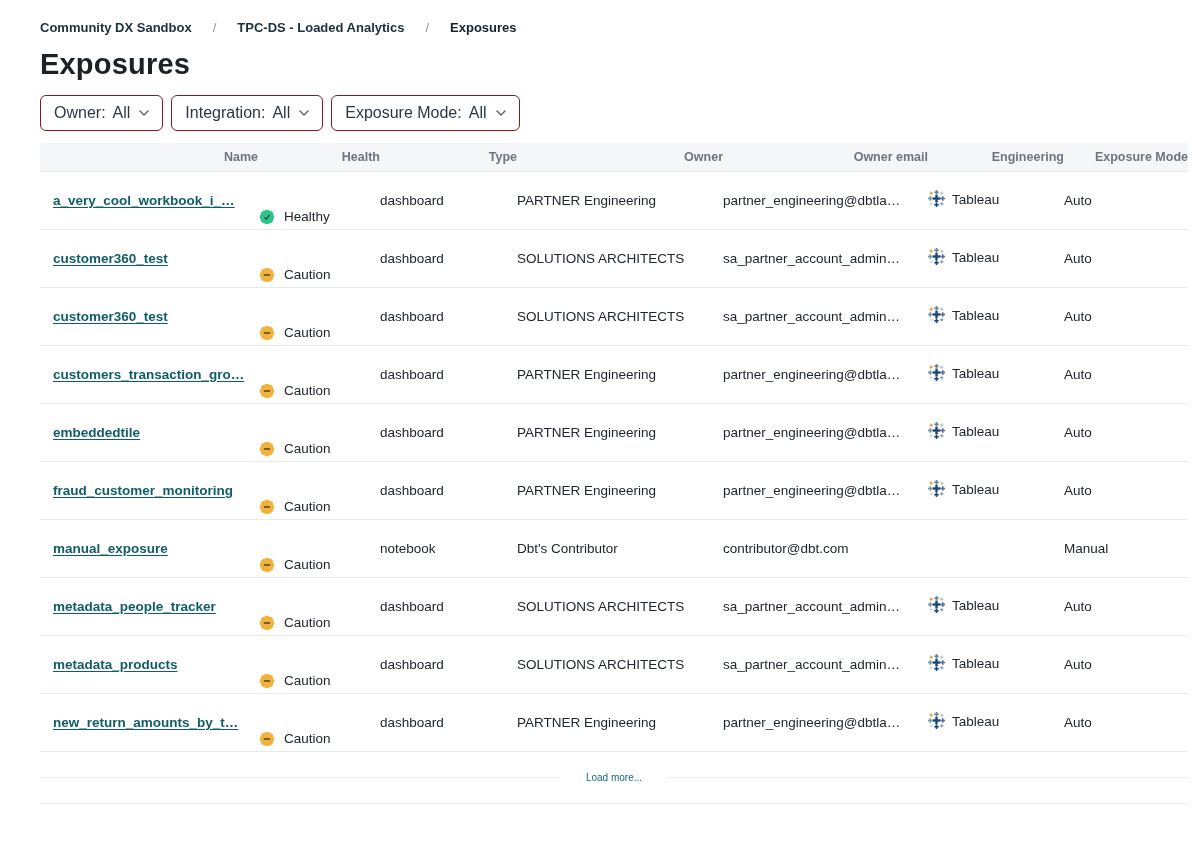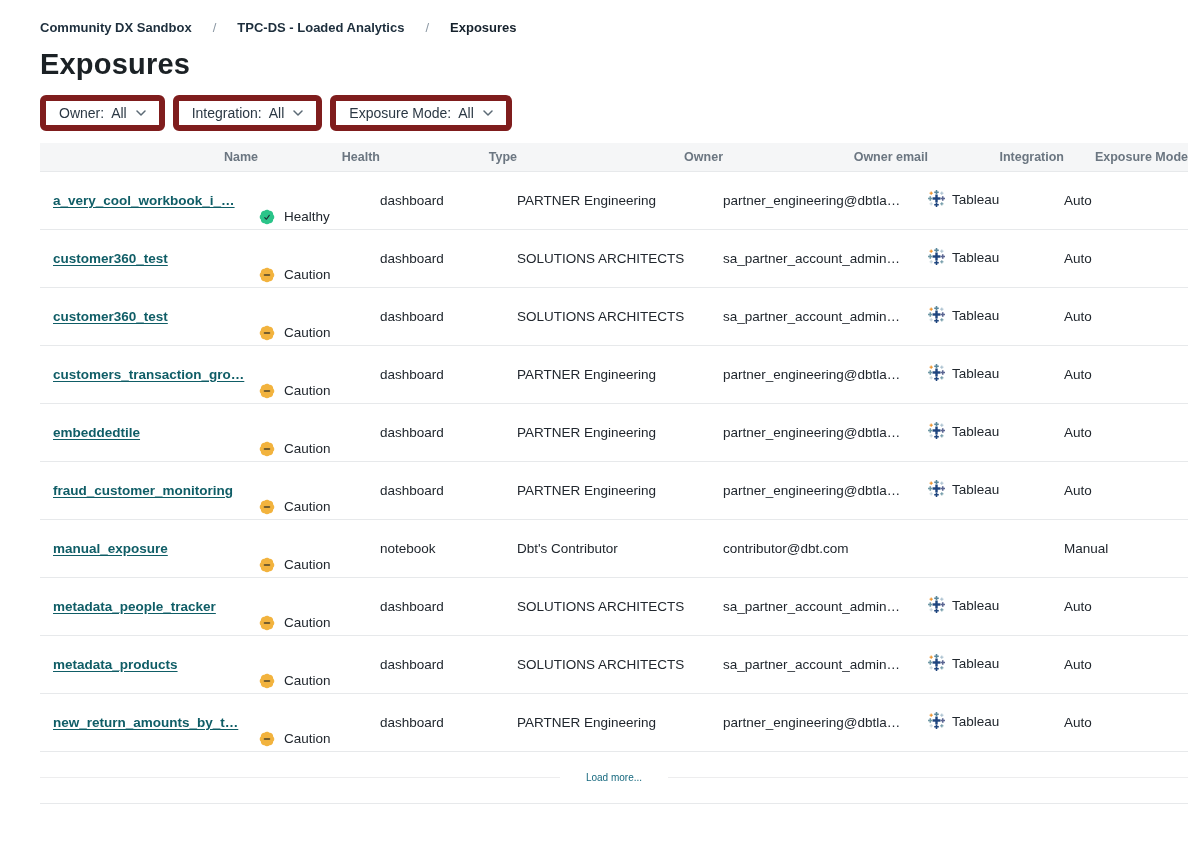"Owner:" .filter-btn { border: 6px solid #7f1d1d -> 1px solid #7f1d1d; font-size: 14px -> 16px }
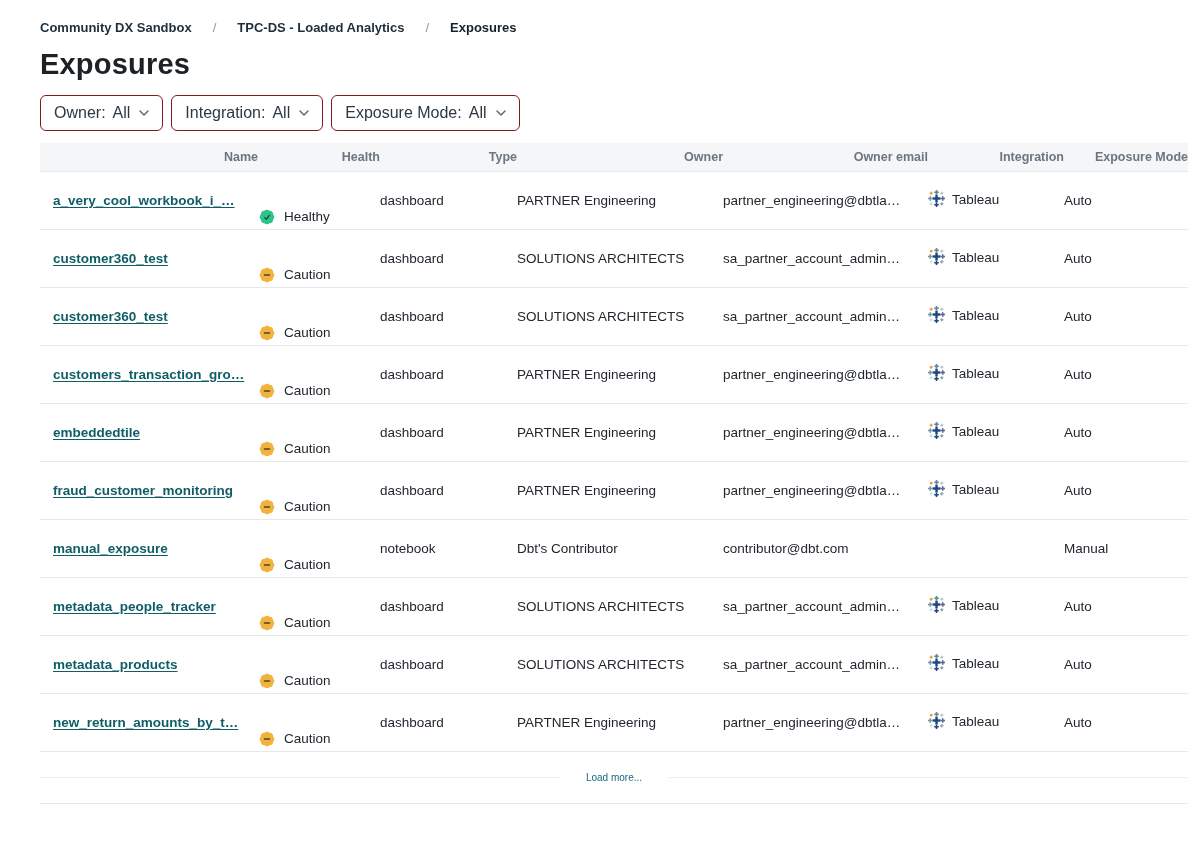"Integration" th { text: Integration -> Engineering }
